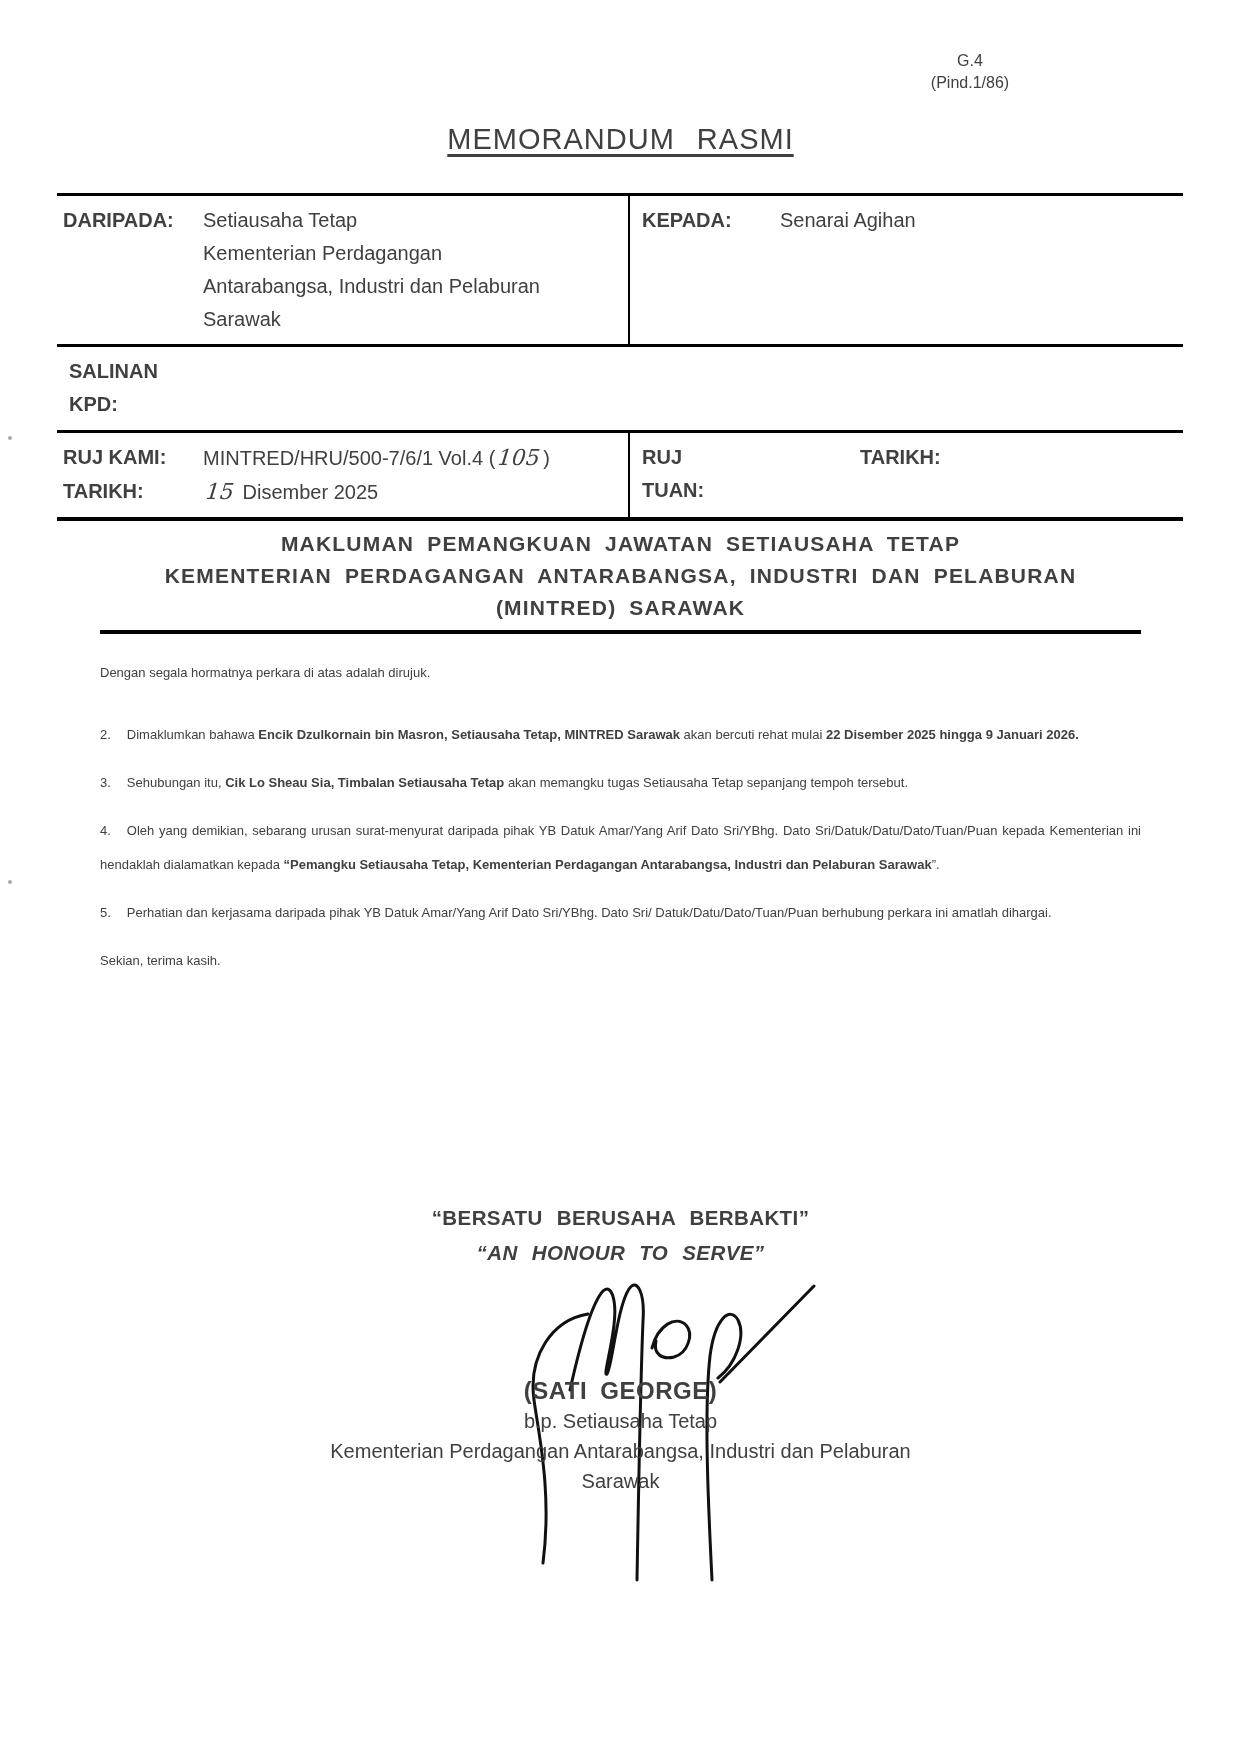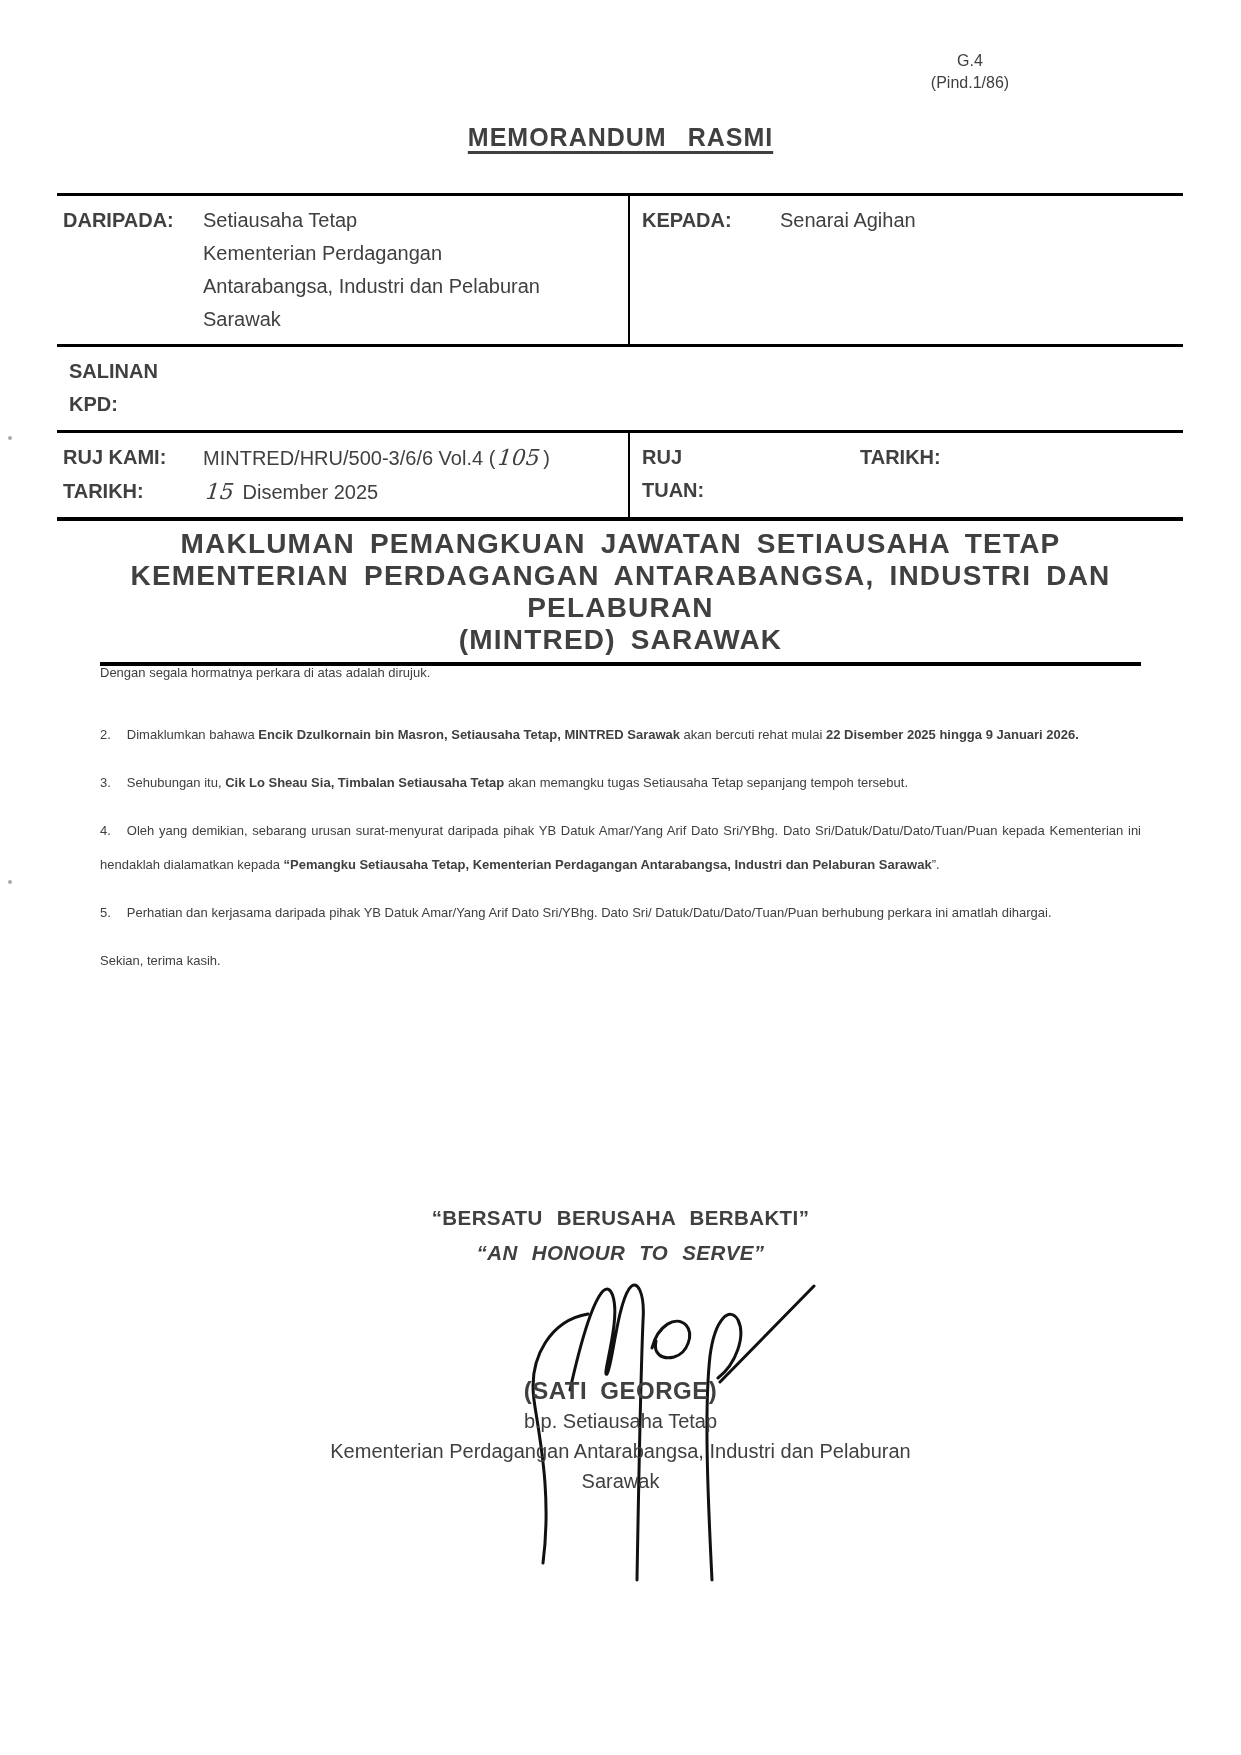"MEMORANDUM RASMI" .doc-title { font-size: 25px -> 29px; font-weight: bold -> normal }
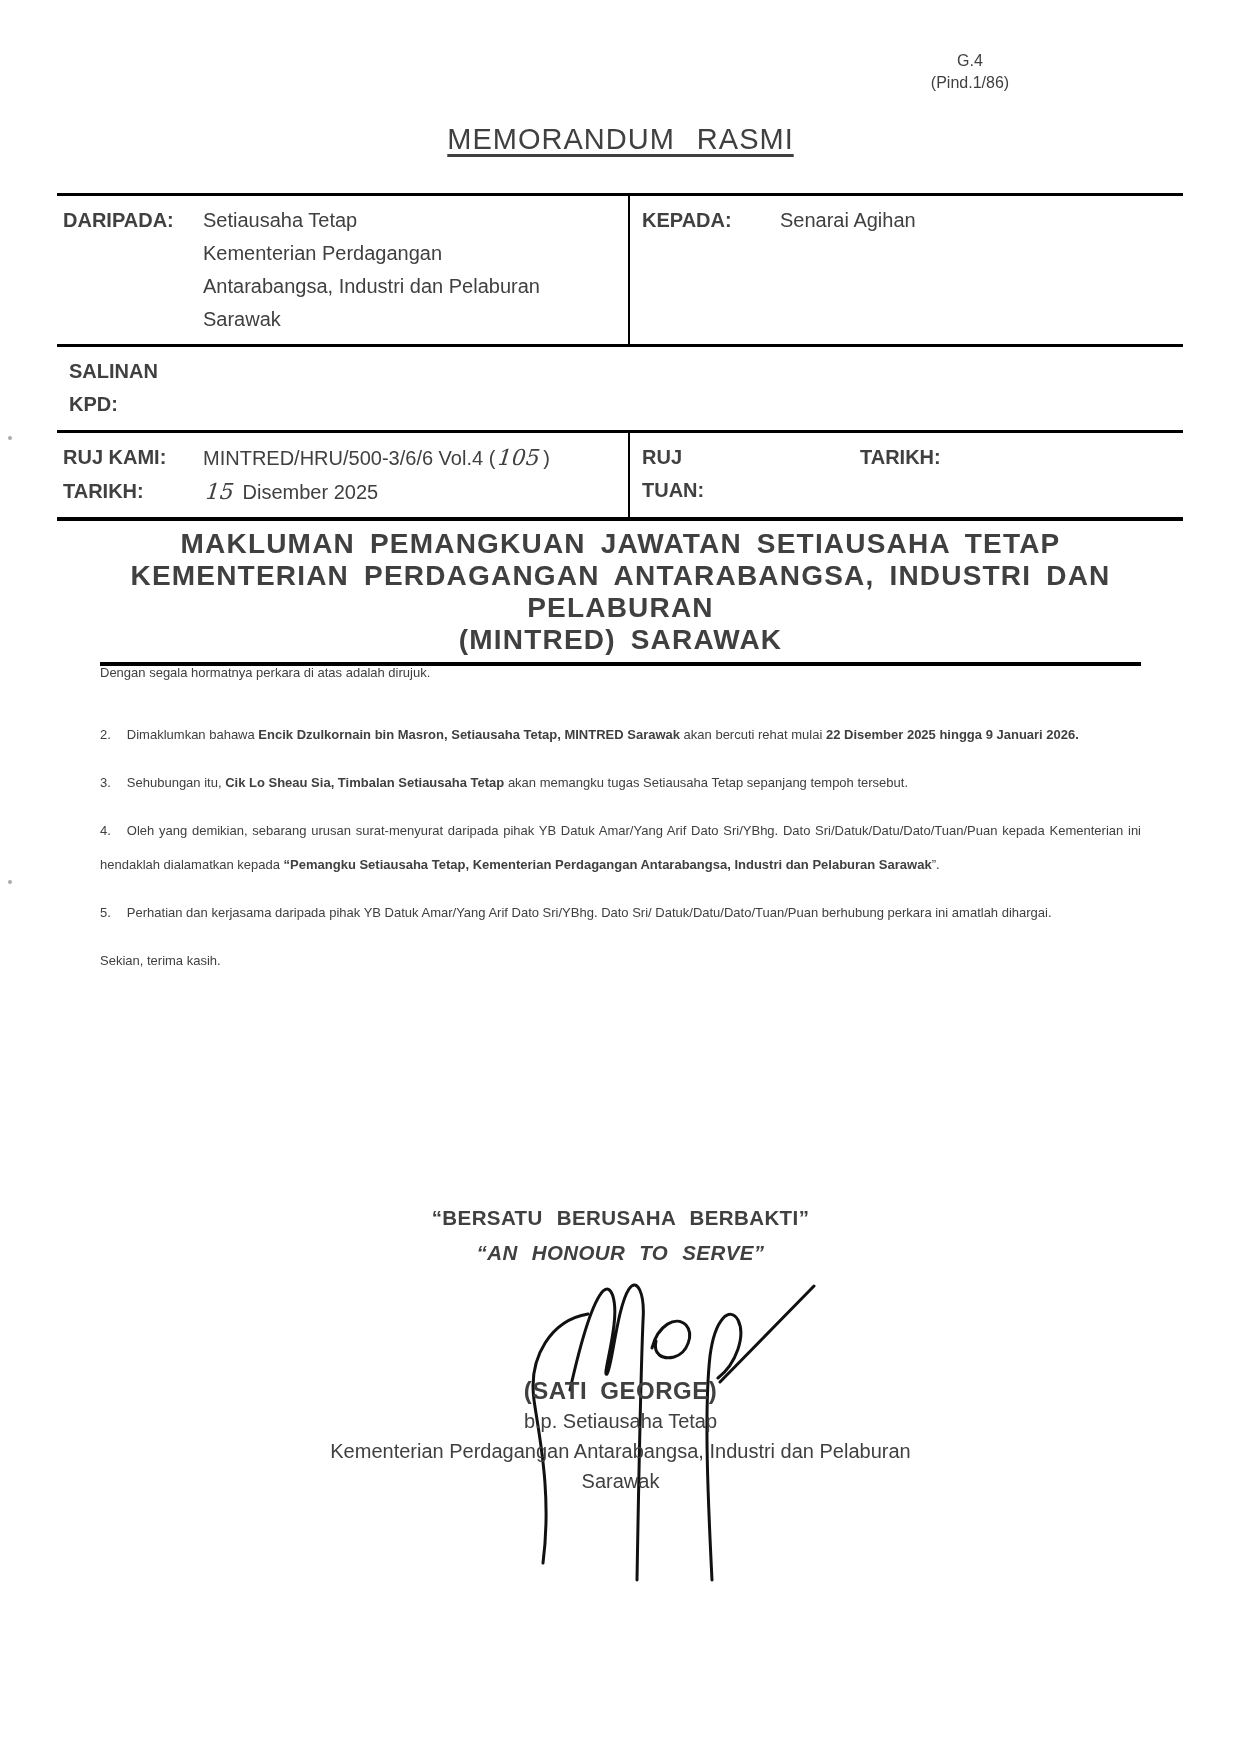"MINTRED/HRU/500-3/6/6 Vol.4 (" span { text: MINTRED/HRU/500-3/6/6 -> MINTRED/HRU/500-7/6/1 }
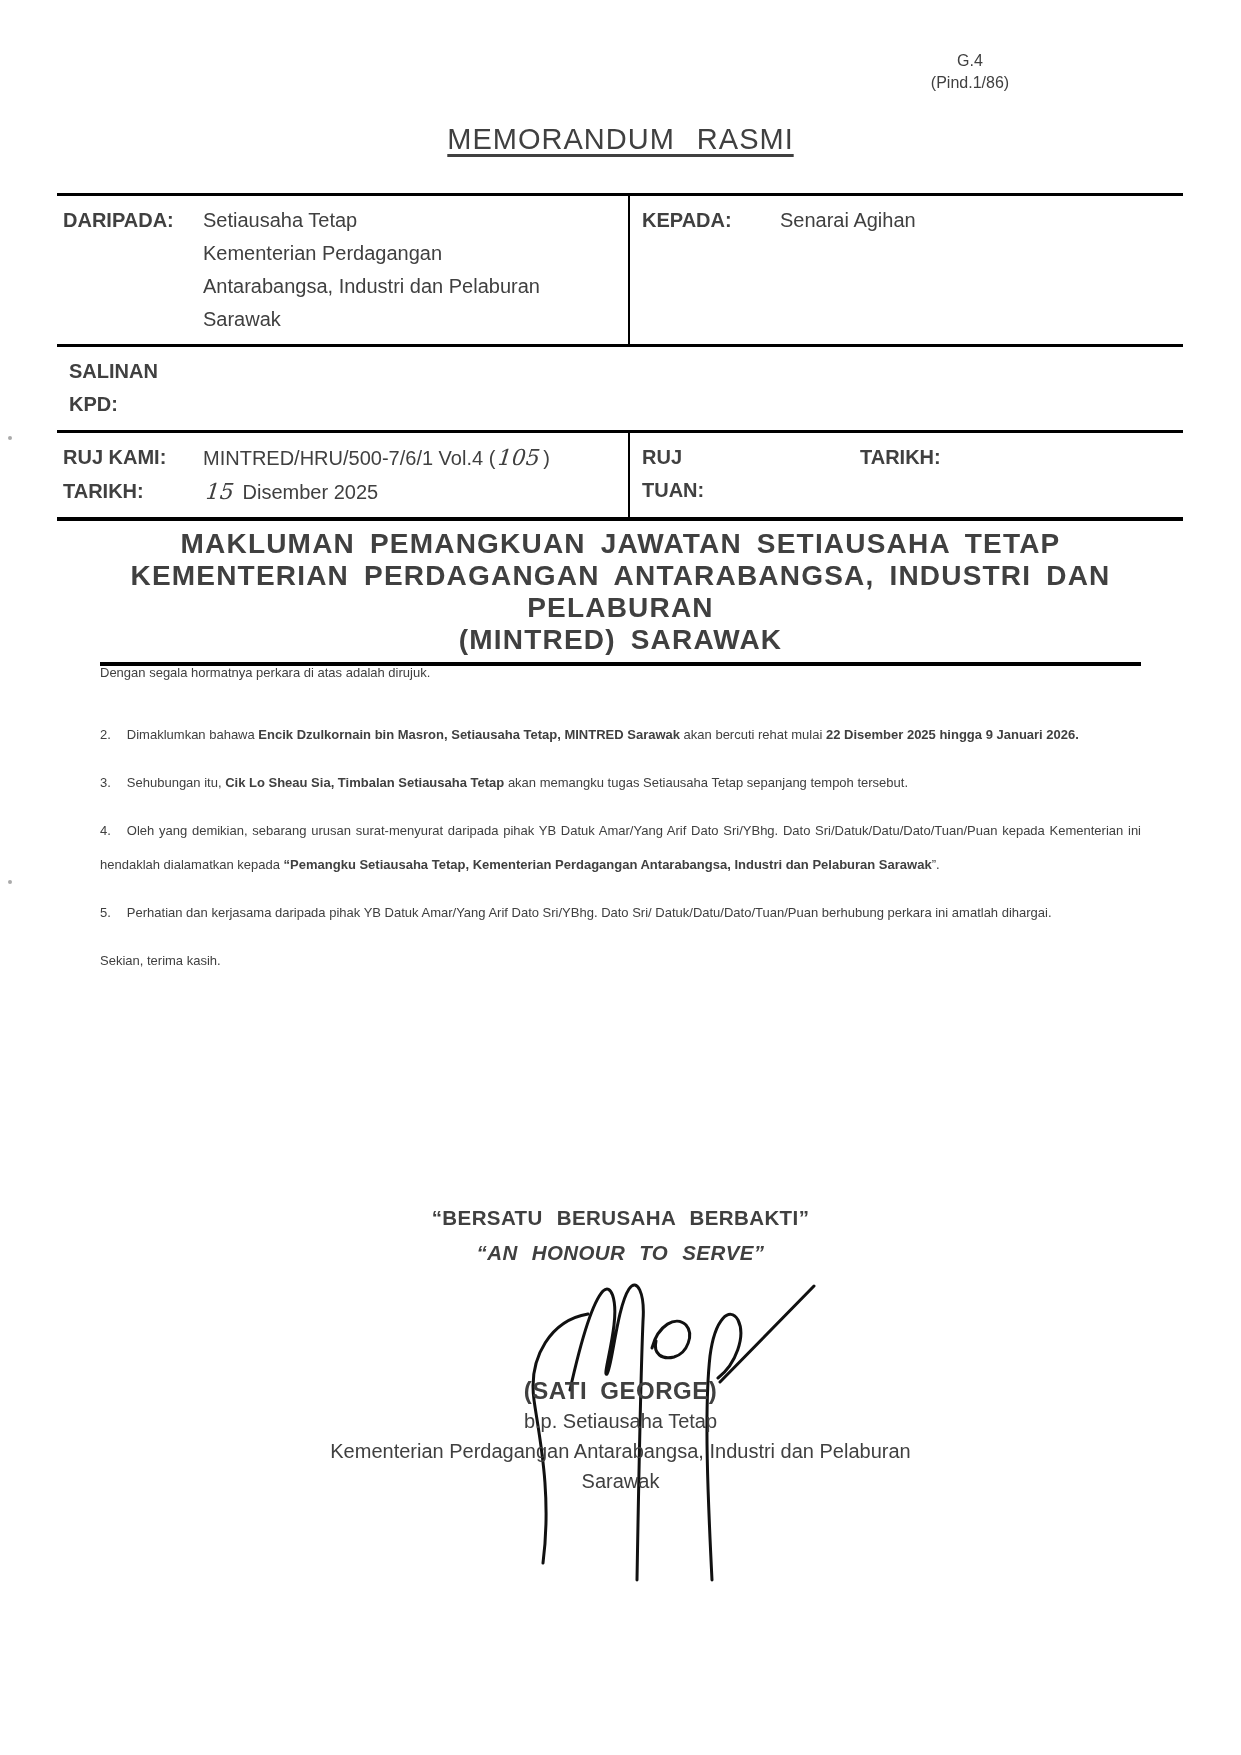"MAKLUMAN PEMANGKUAN JAWATAN SETIAUSAHA" .subject { font-size: 28px -> 21px }
